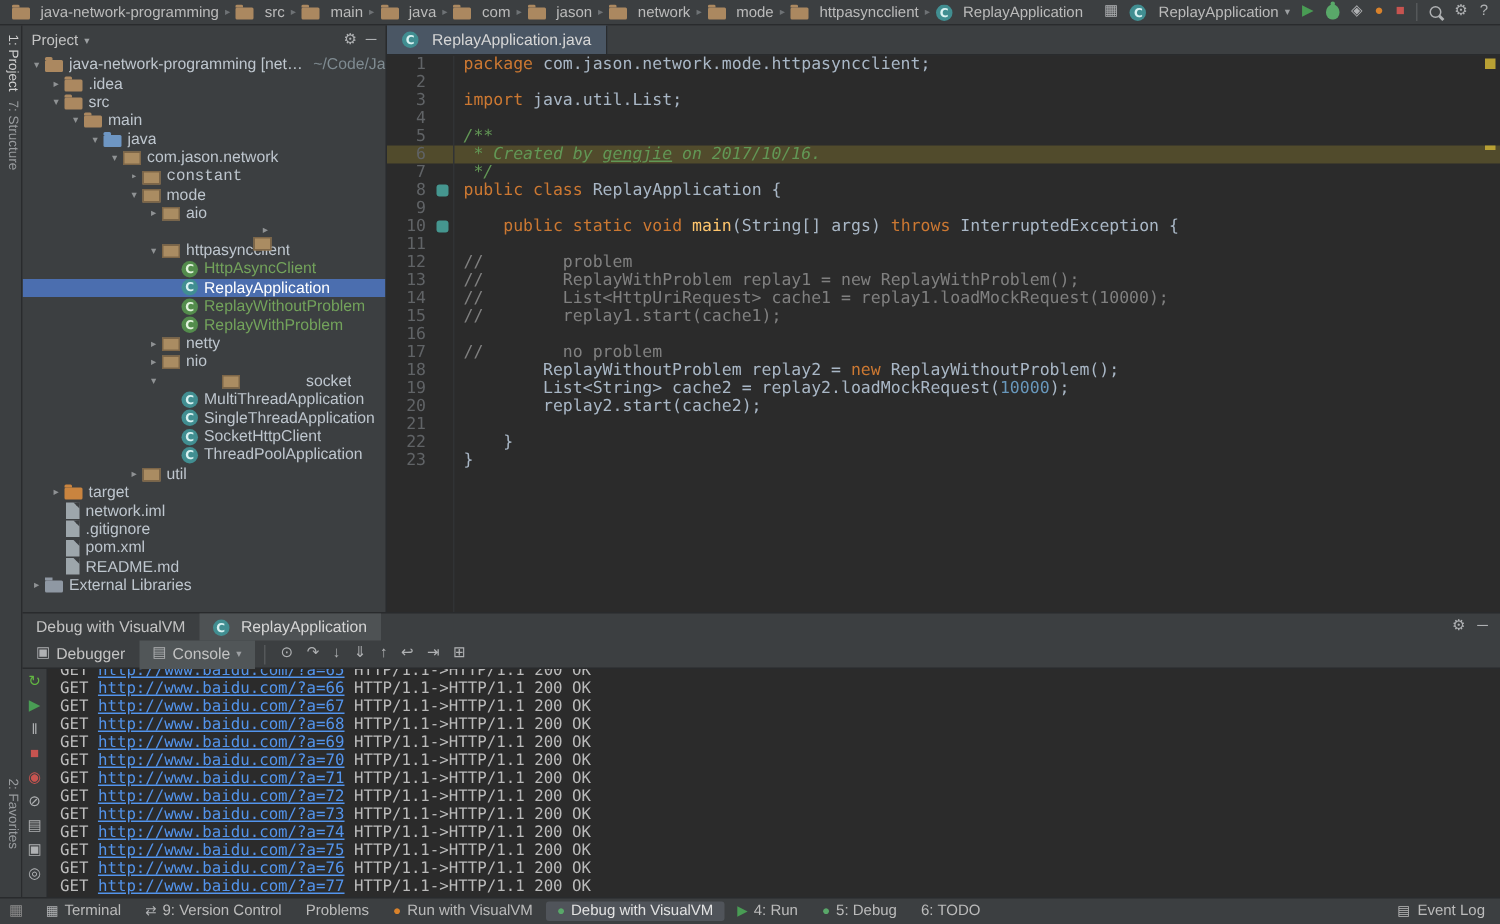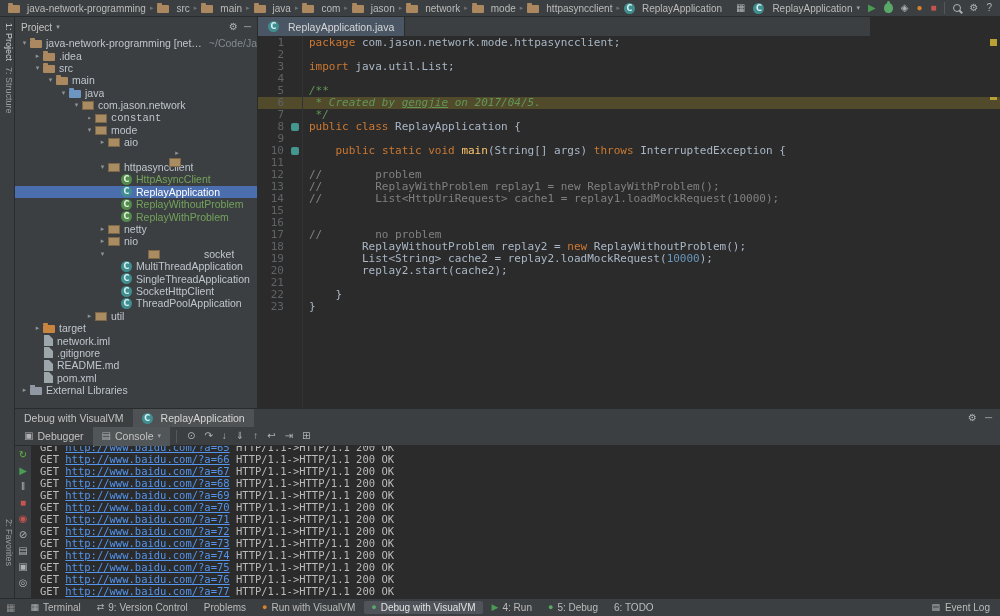"ReplayApplication.java" .tabbar { width: 612px -> 742px }
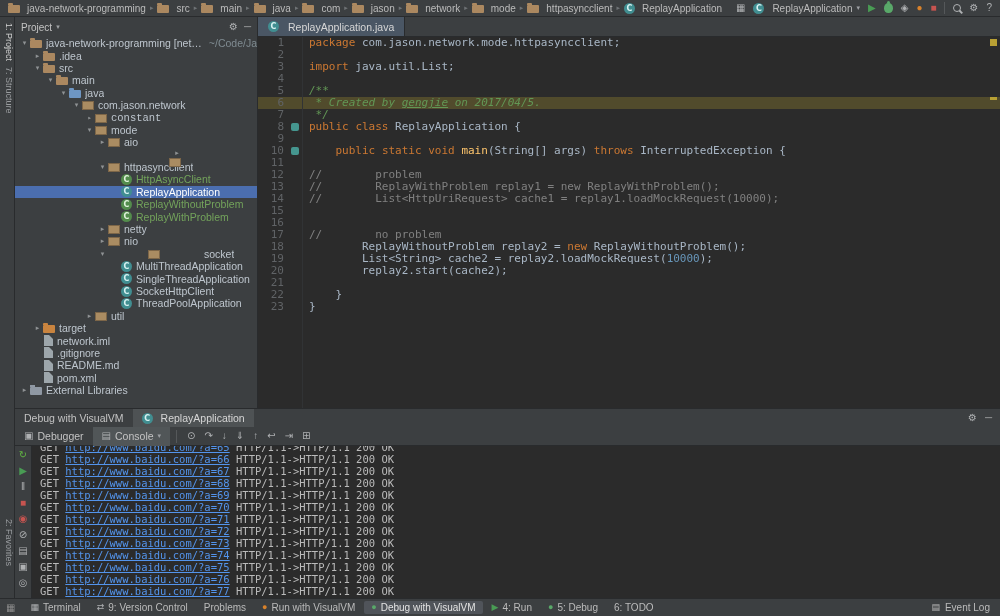"on 2017/04/5." span.d { text: 2017/04/5 -> 2017/10/16 }
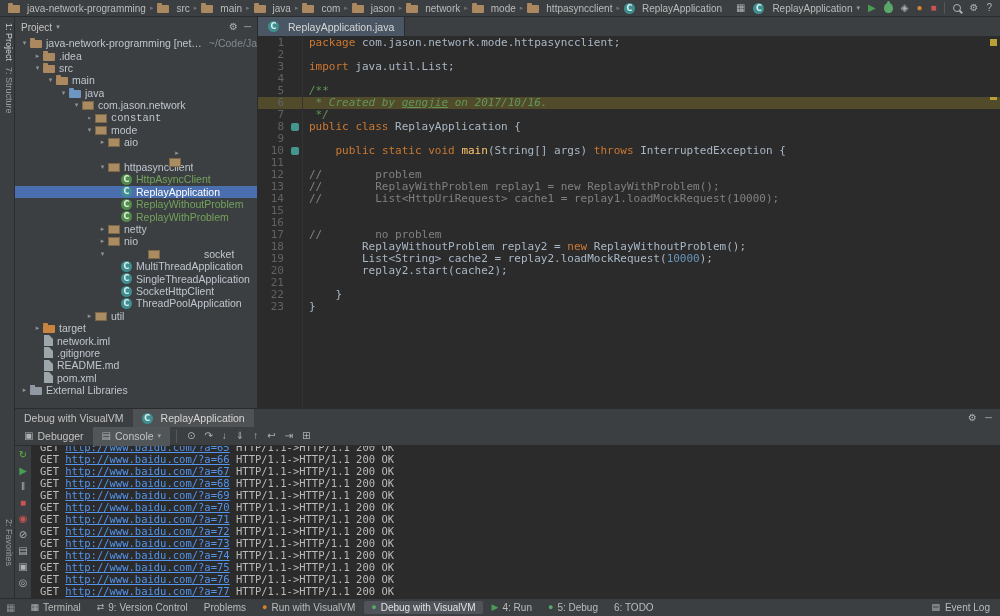"// replay1.start(cache1);" span.ctext { html: none -> <span><span>// replay1.start(cache1);</span></span> }
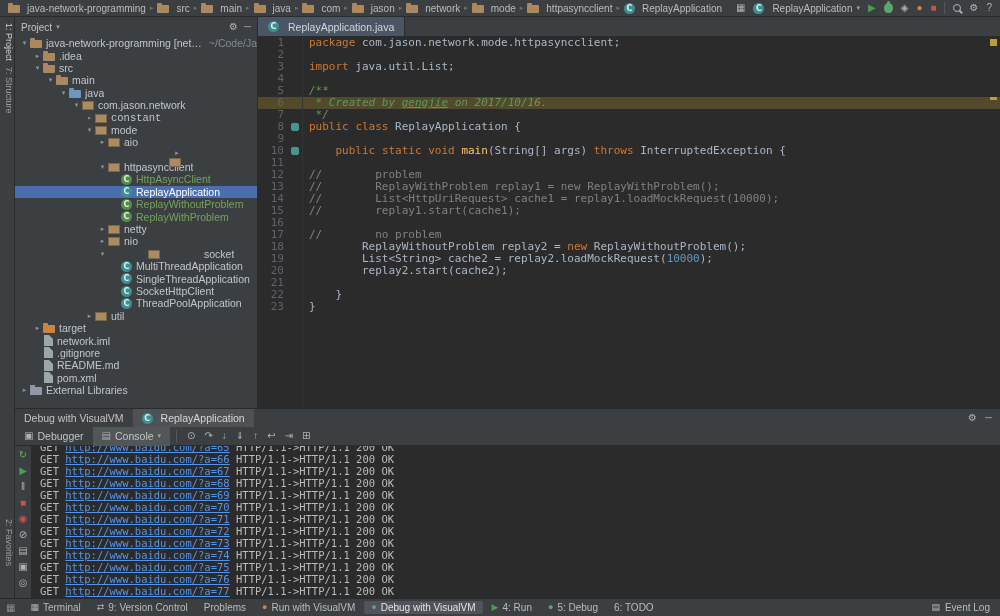"README.md" div.trow { order: before "pom.xml" -> after "pom.xml" }
